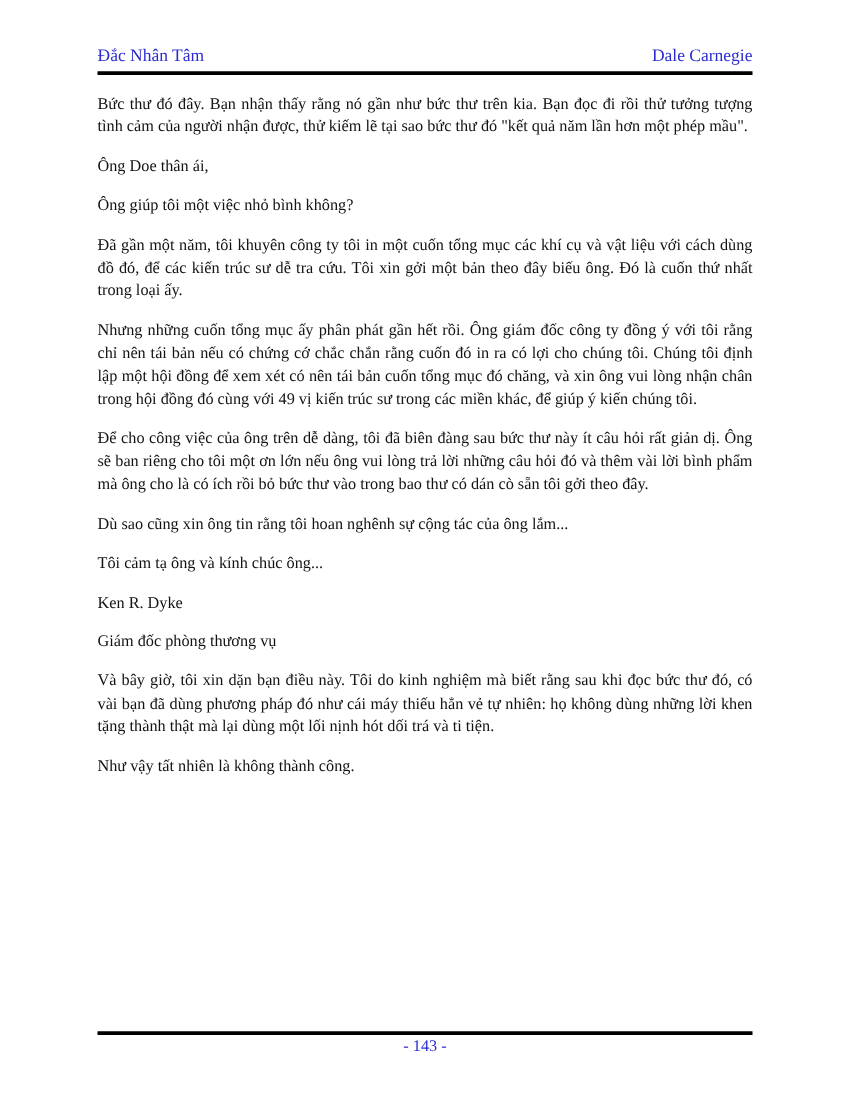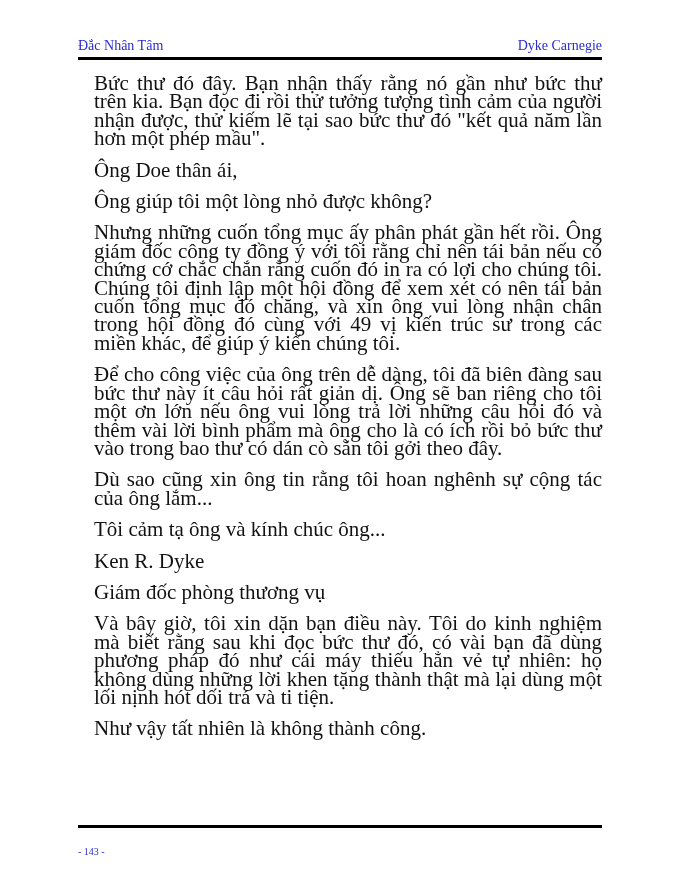"Dyke Carnegie" span { text: Dyke -> Dale }
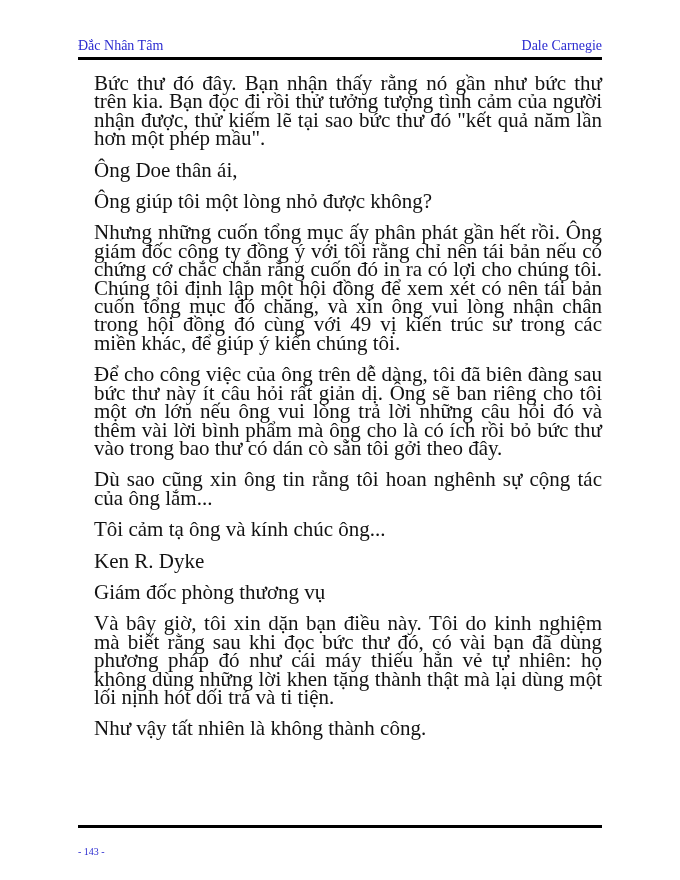"Bức thư đó đây. Bạn" .content { font-size: 21px -> 13px; left: 94px -> 78px }
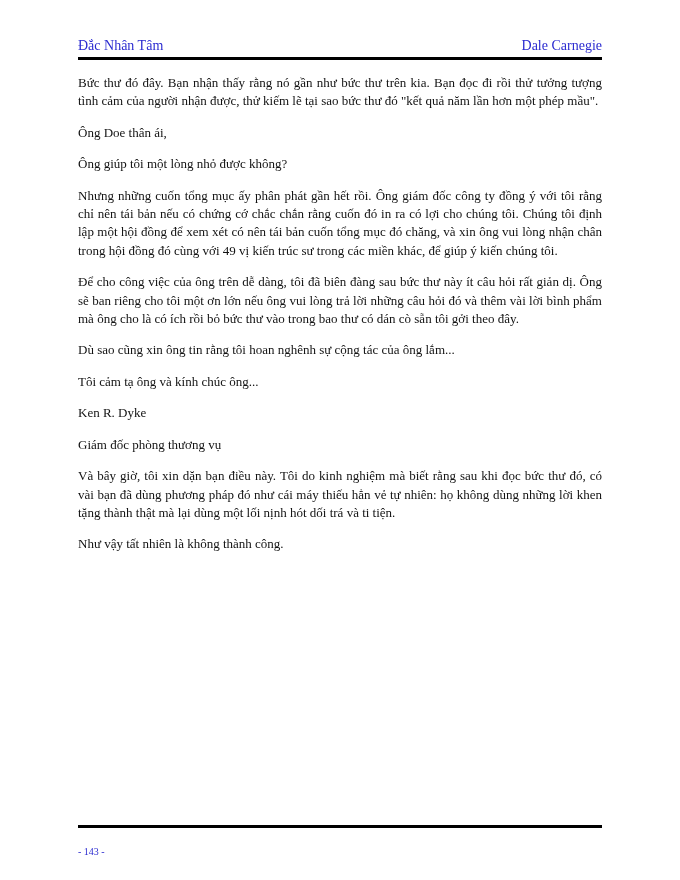"Ông giúp tôi một lòng" p { text: lòng nhỏ được -> việc nhỏ bình }
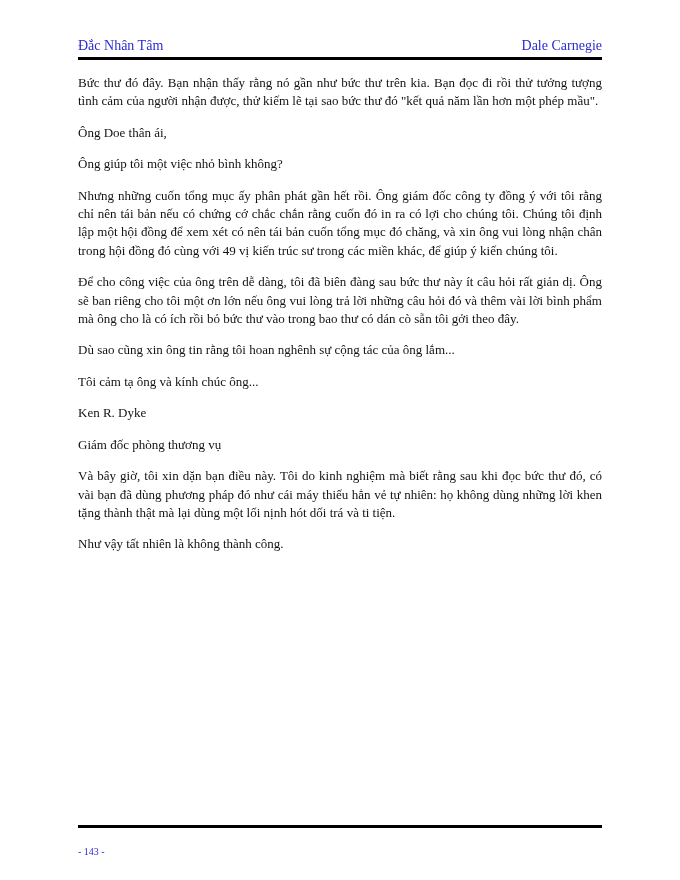"Đã gần một năm, tôi" p { html: none -> <p>Đã gần một năm, tôi khuyên công ty tôi in một cuốn tổng mục các khí cụ và vật liệu với cách dùng đồ đó, để các kiến trúc sư dễ tra cứu. Tôi xin gởi một bản theo đây biếu ông. Đó là cuốn thứ nhất trong loại ấy.</p> }
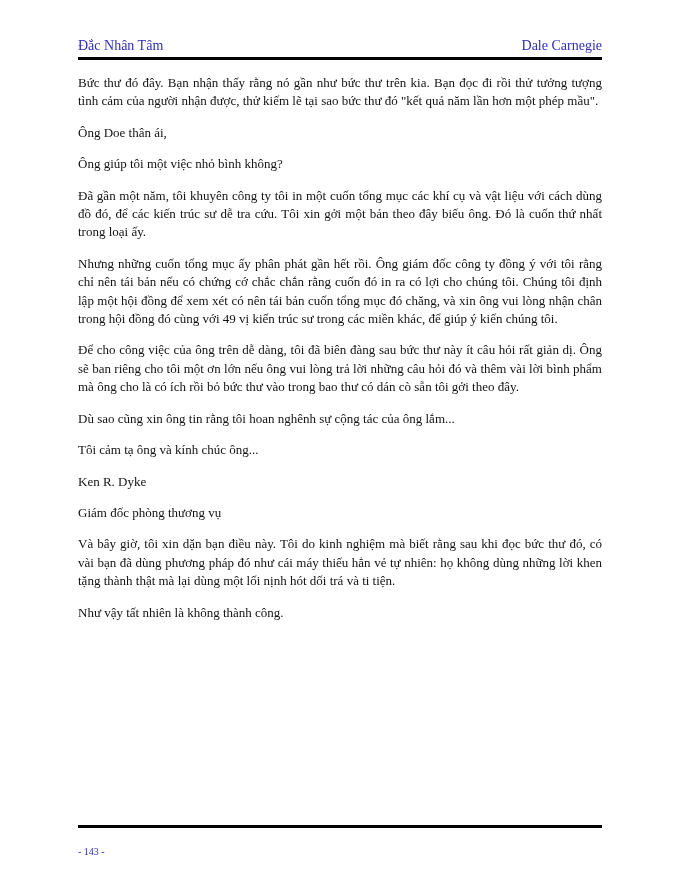"- 143 -" .footer { font-size: 10px -> 13px; padding-top: 18px -> 1px; text-align: left -> center }
